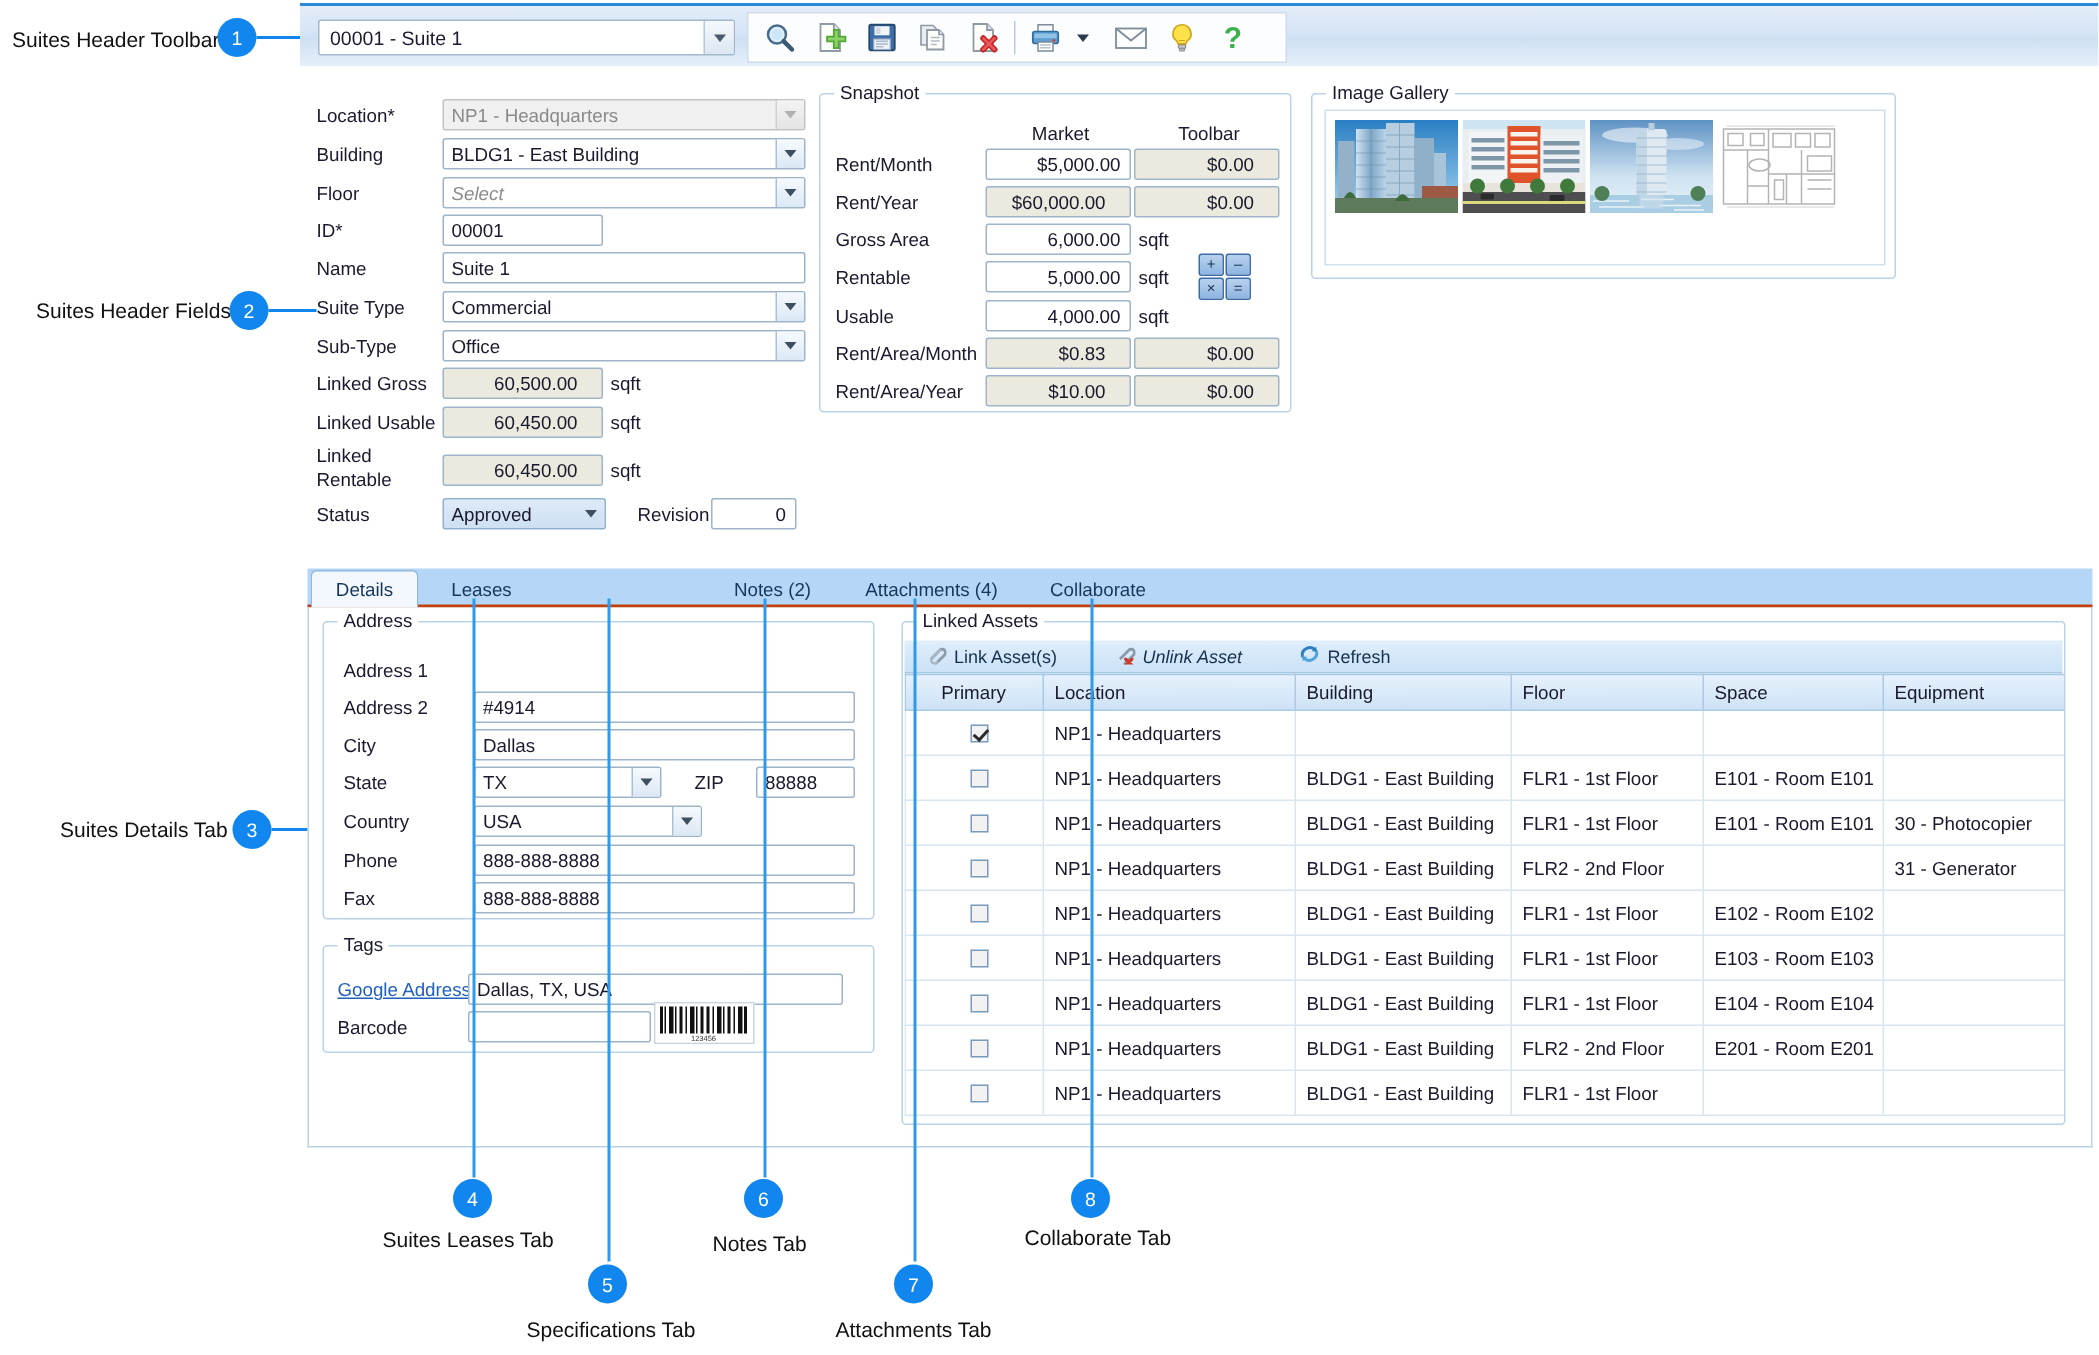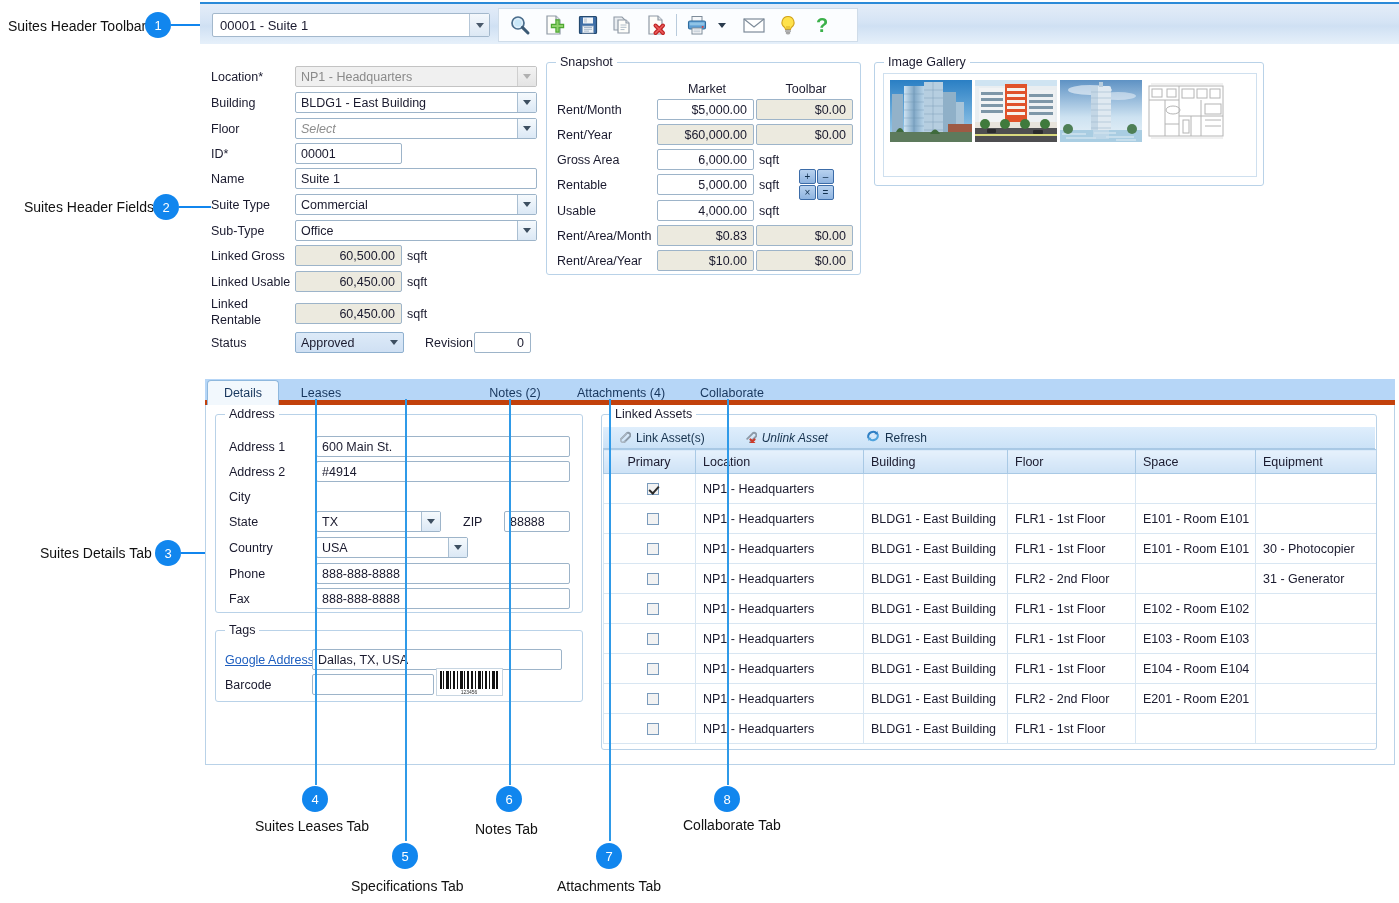"$0.00" .inp.readonly { padding-right: 6px -> 16px }
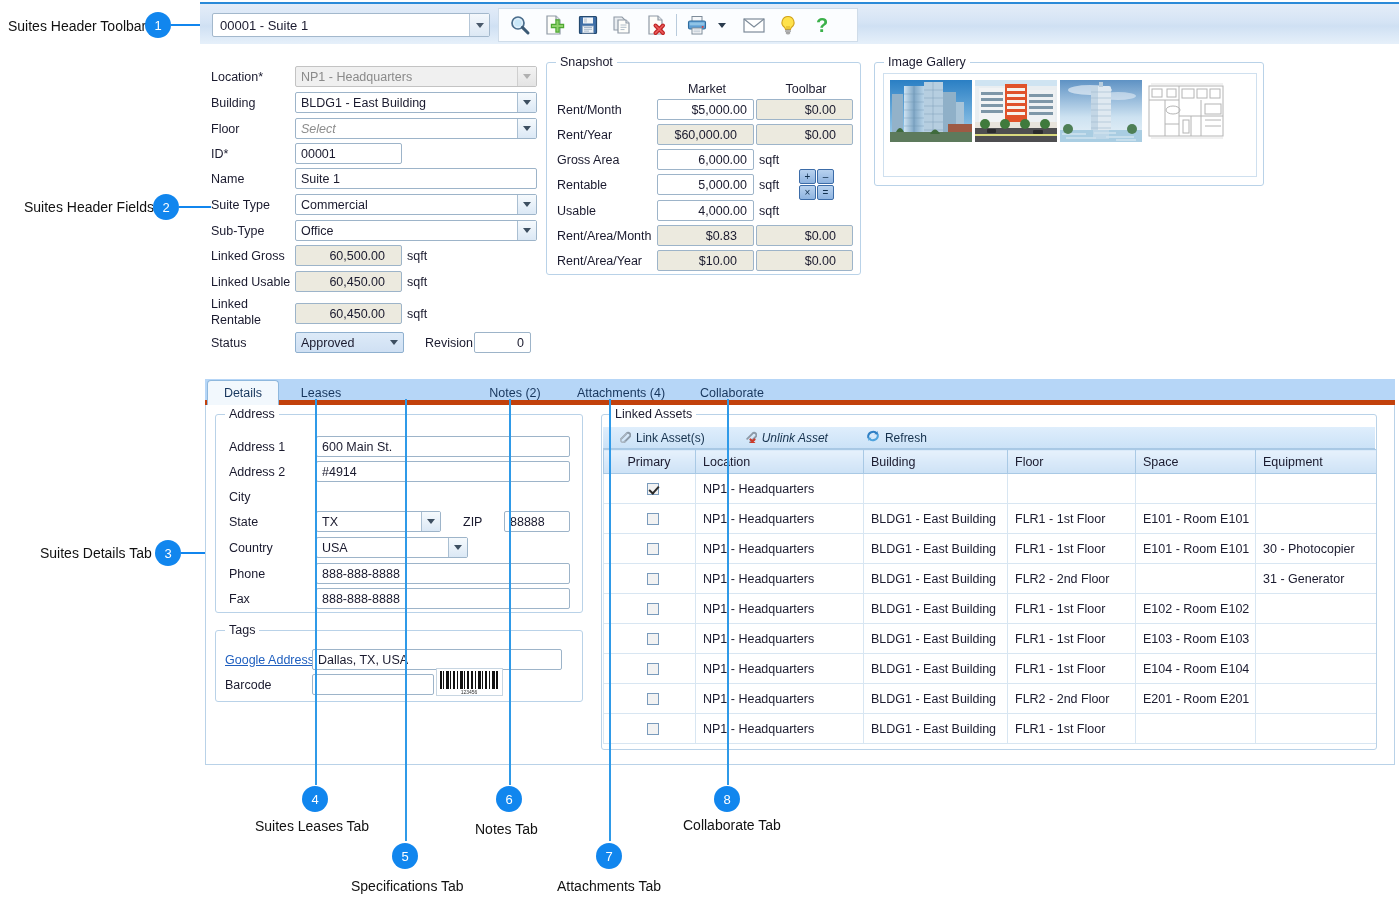"Details" #tabstrip { border-bottom: 5px solid #c2410c -> 2px solid #c2410c }
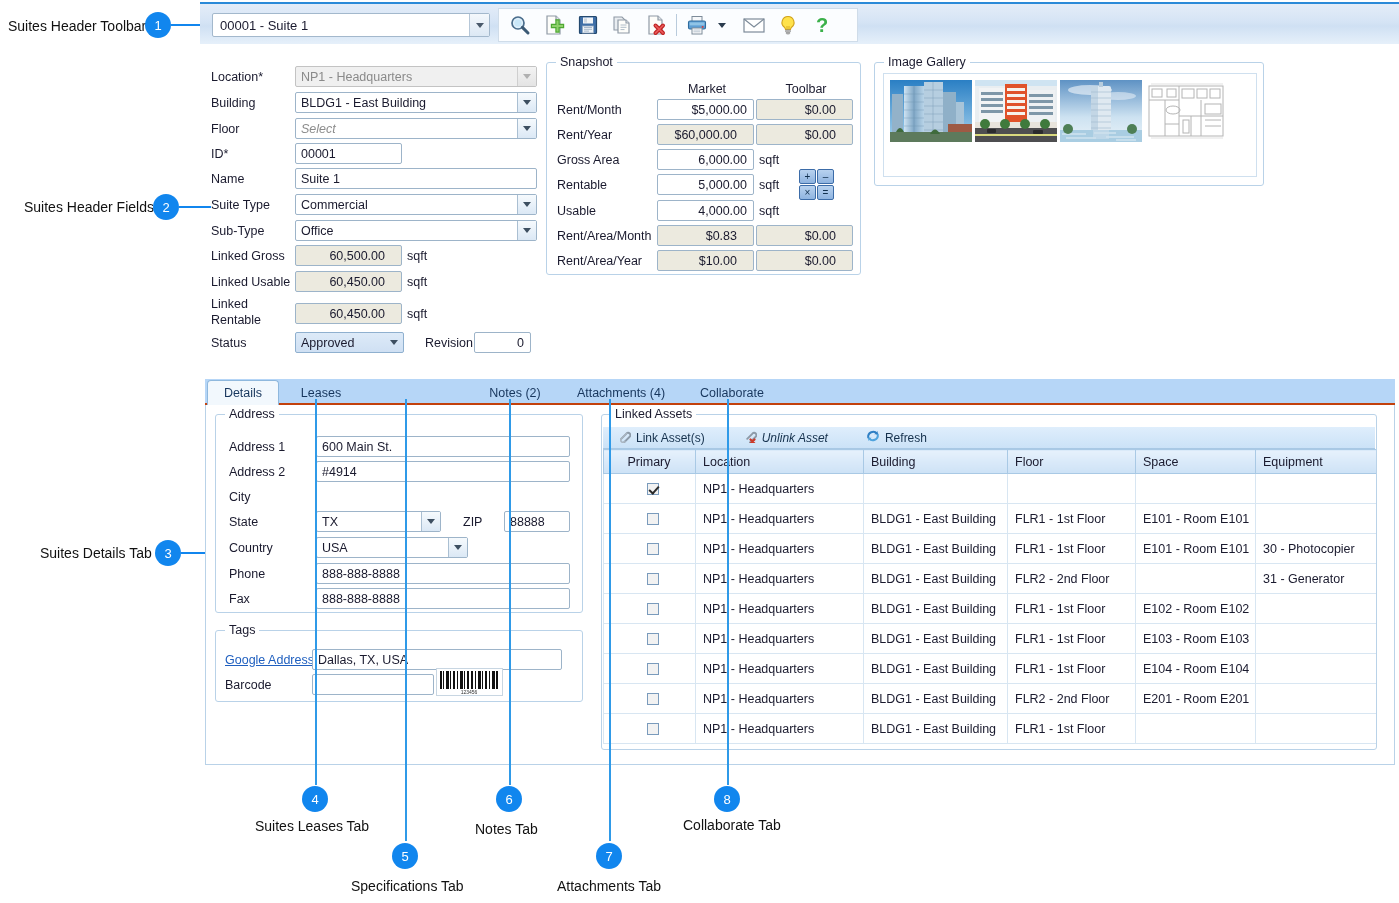"600 Main St." div.inp { html: <div> <span>600 Main St.</span> </div> -> none }
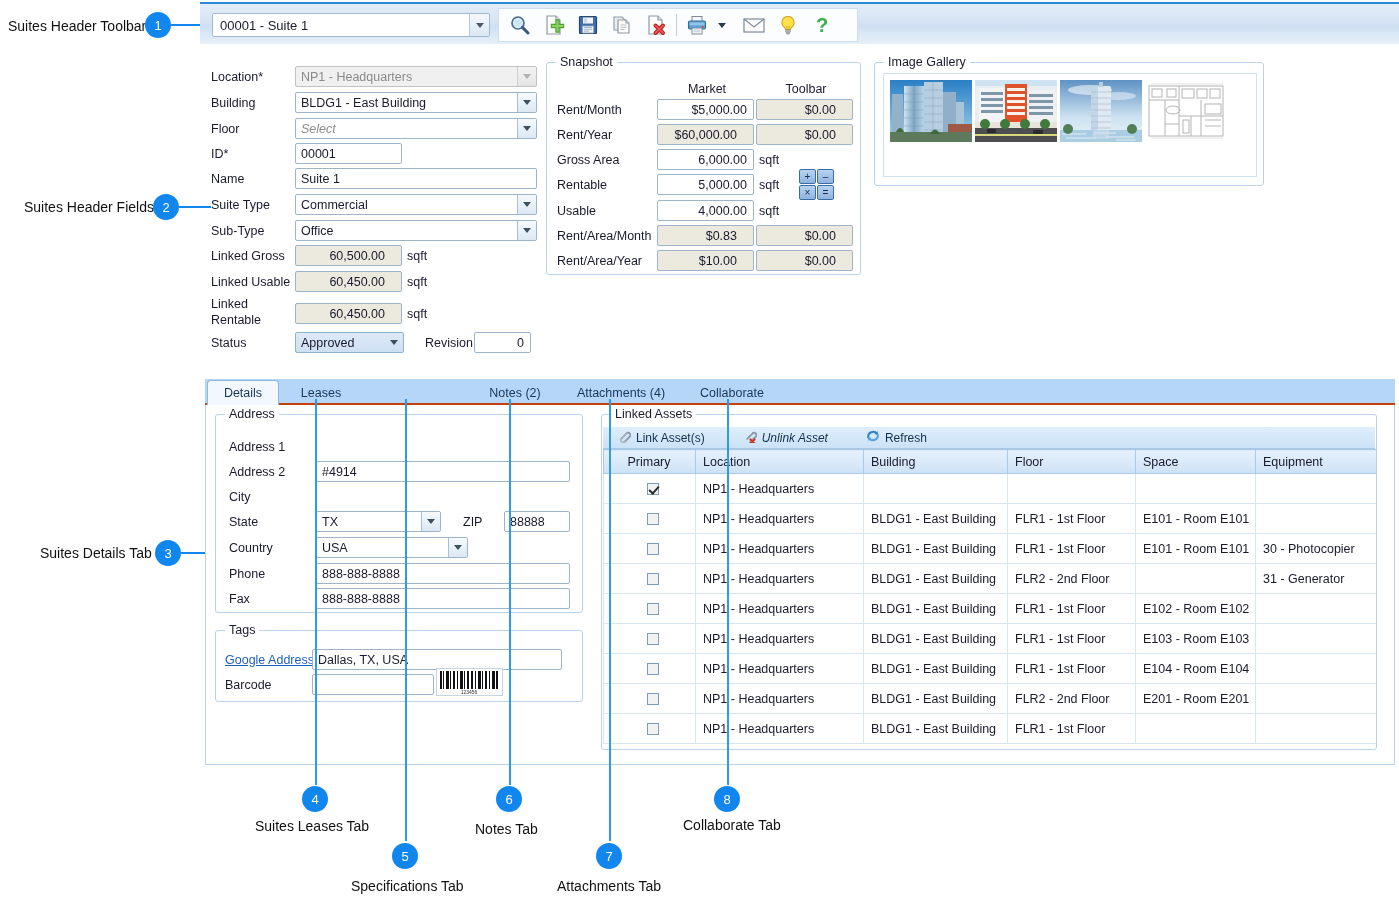"Dallas" div.inp { html: none -> <div> <span>Dallas</span> </div> }
